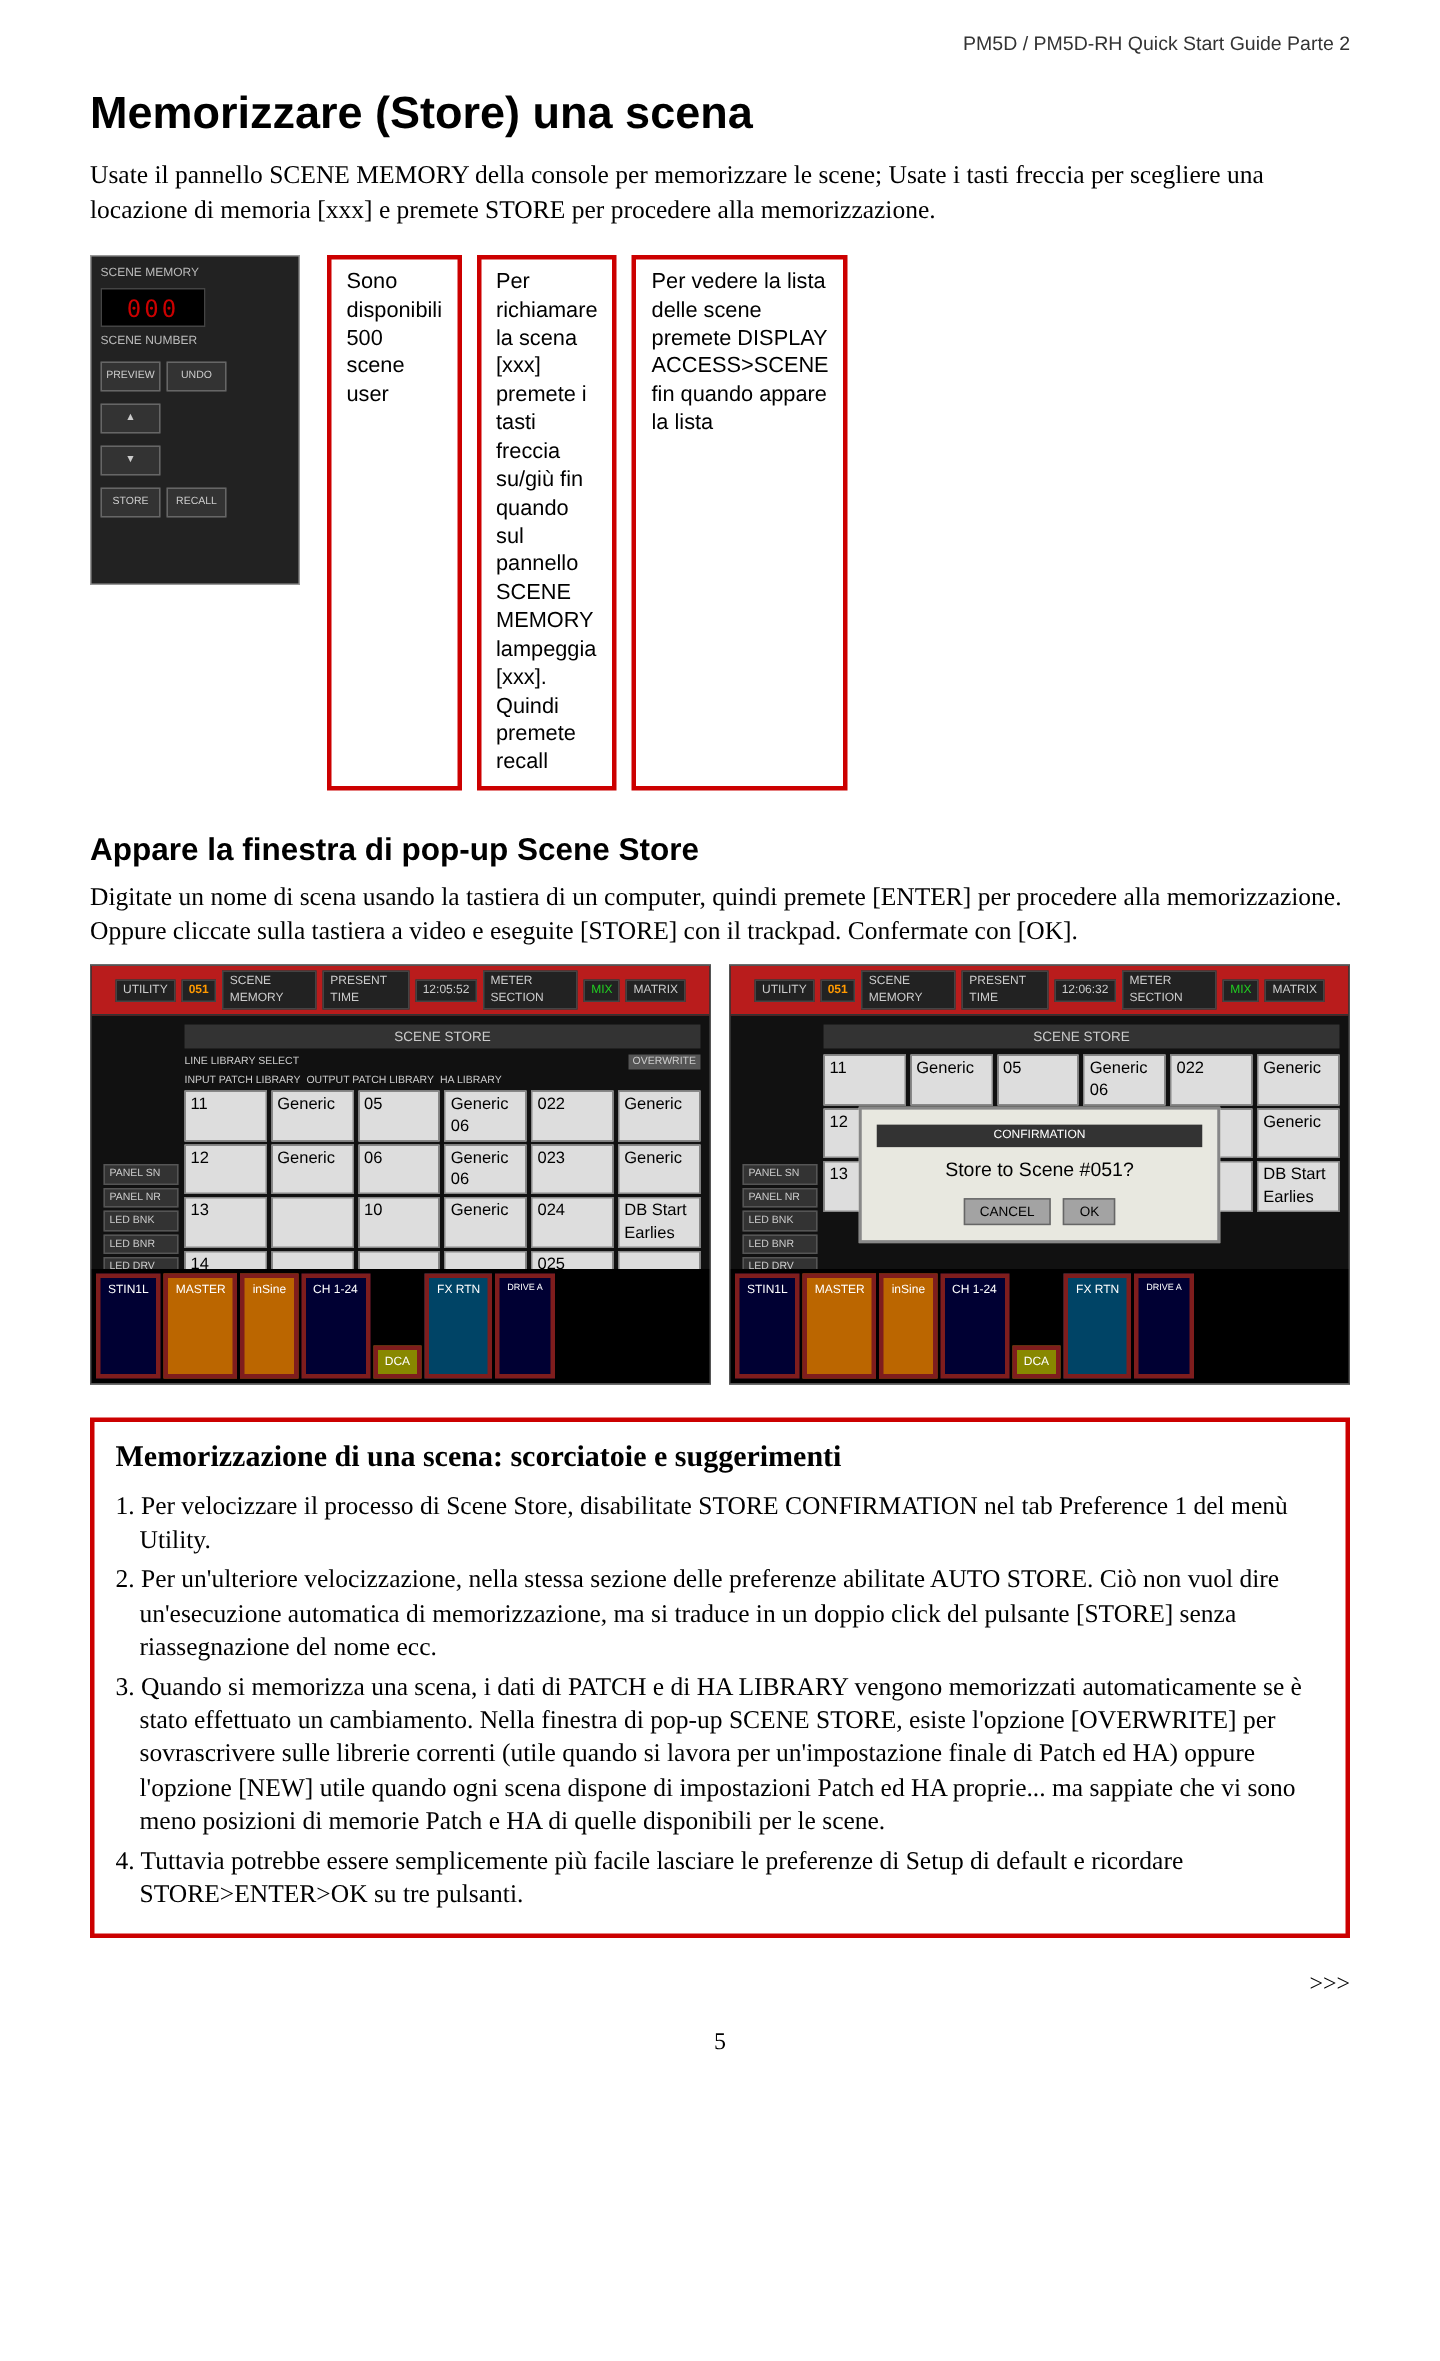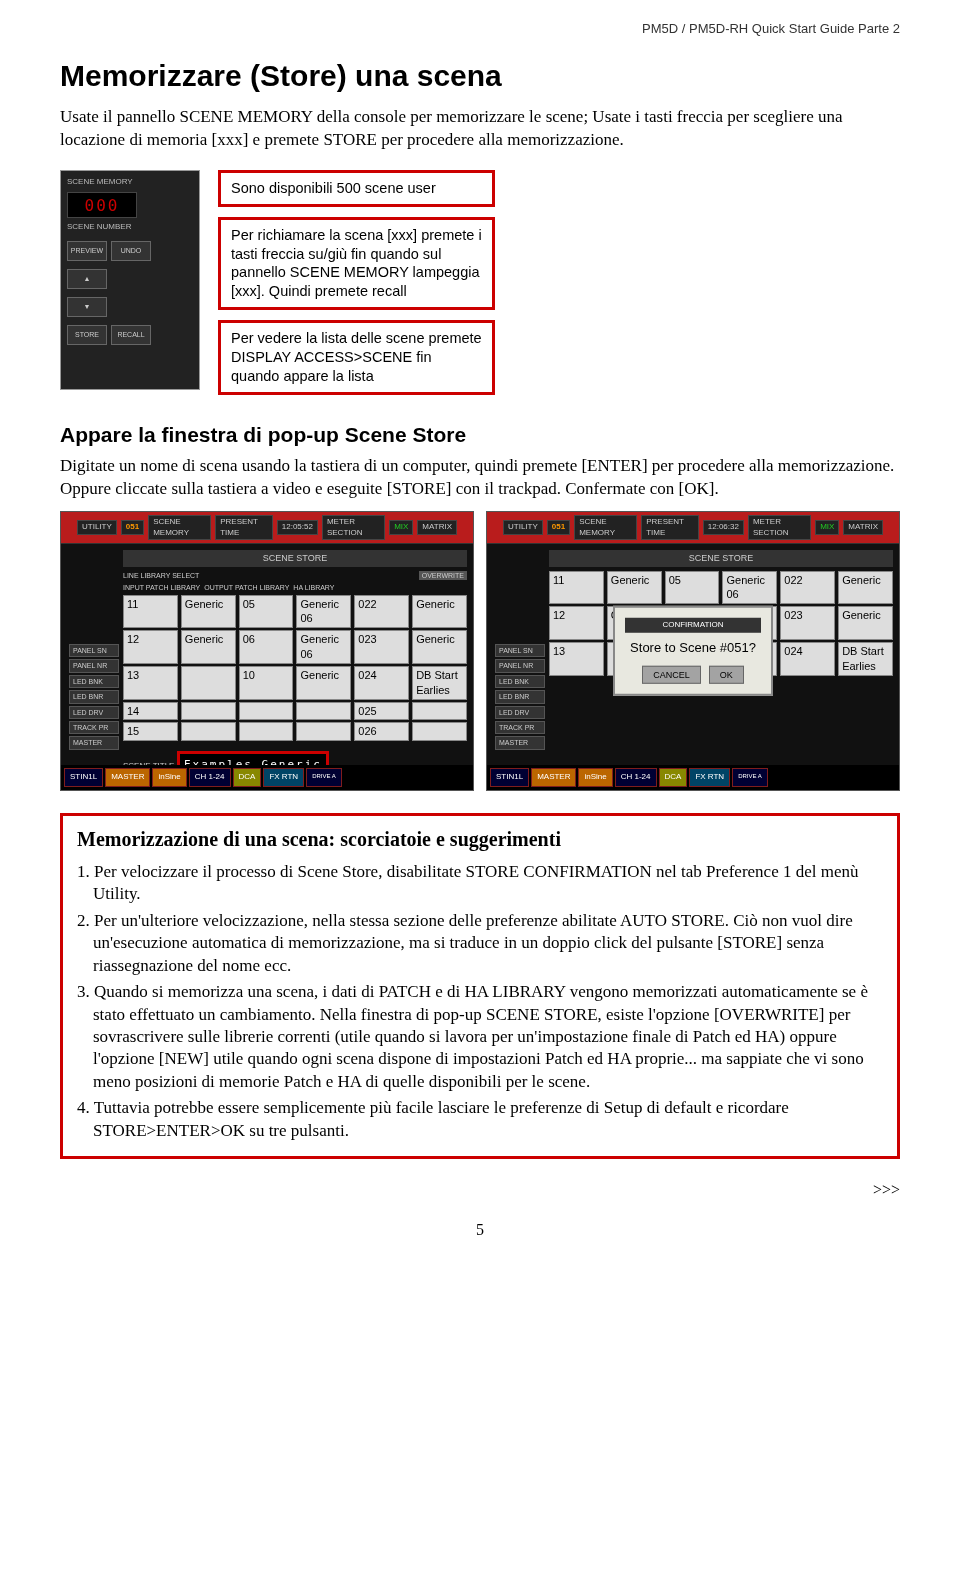"Sono disponibili 500 scene user" .red-boxes { flex-direction: column -> none }
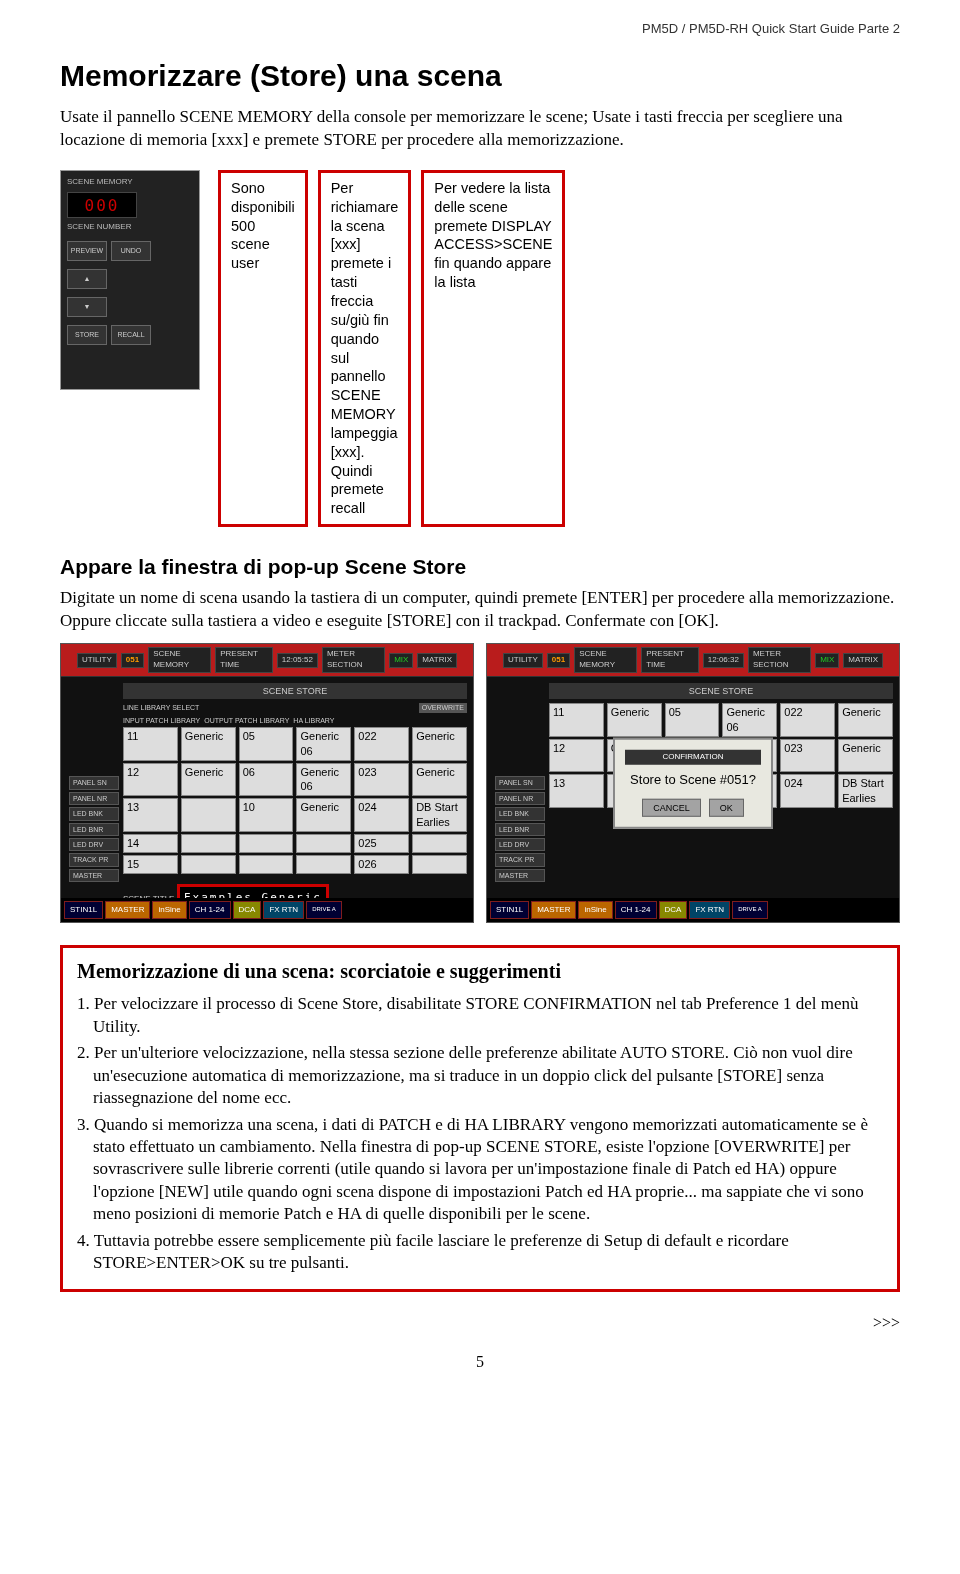"CONFIRMATION" .dialog-pop { width: 160px -> 241px }
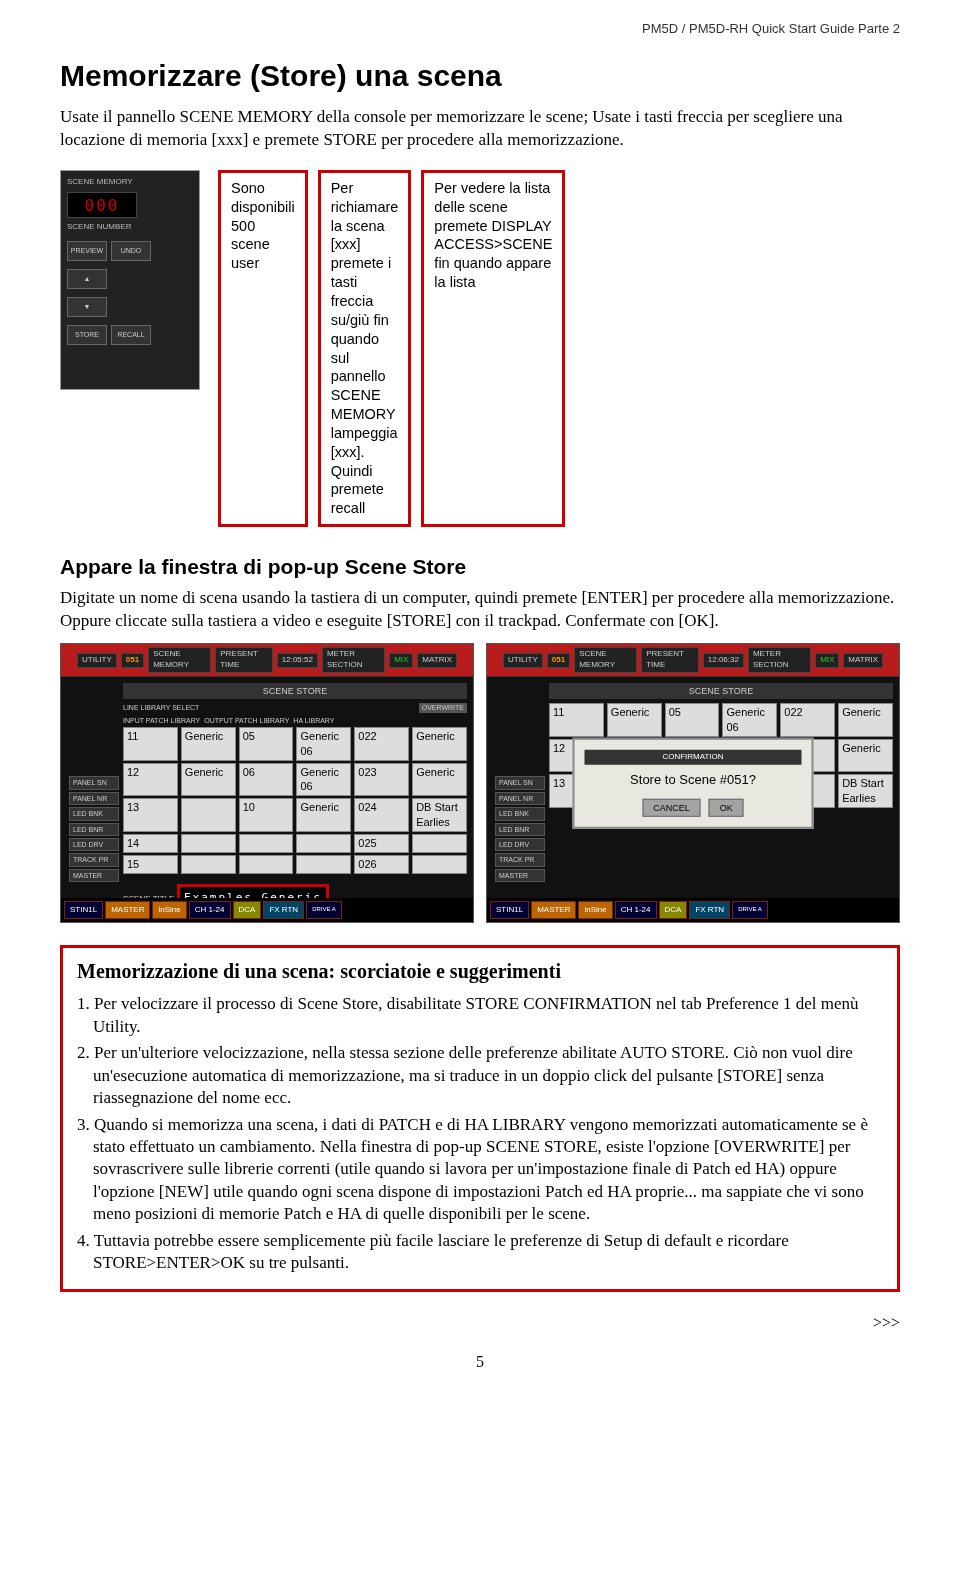"STIN1L" .tab { border: 1px solid #7f1d1d -> 3px solid #7f1d1d }
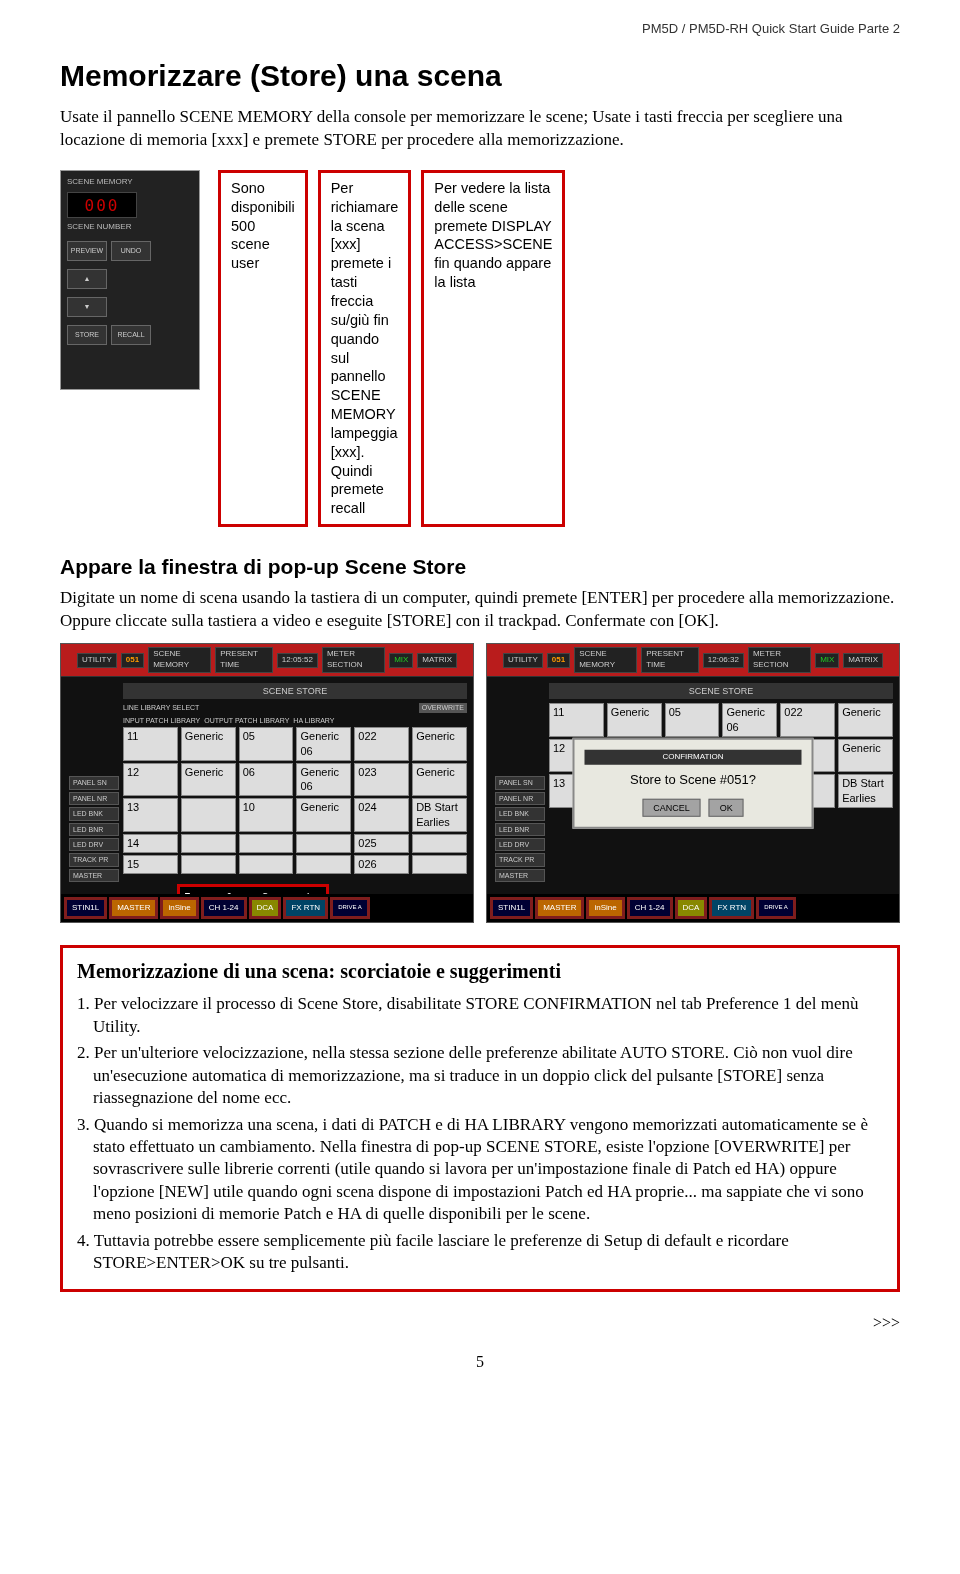"DCA" .tab.yellow { margin-top: none -> 48px }
